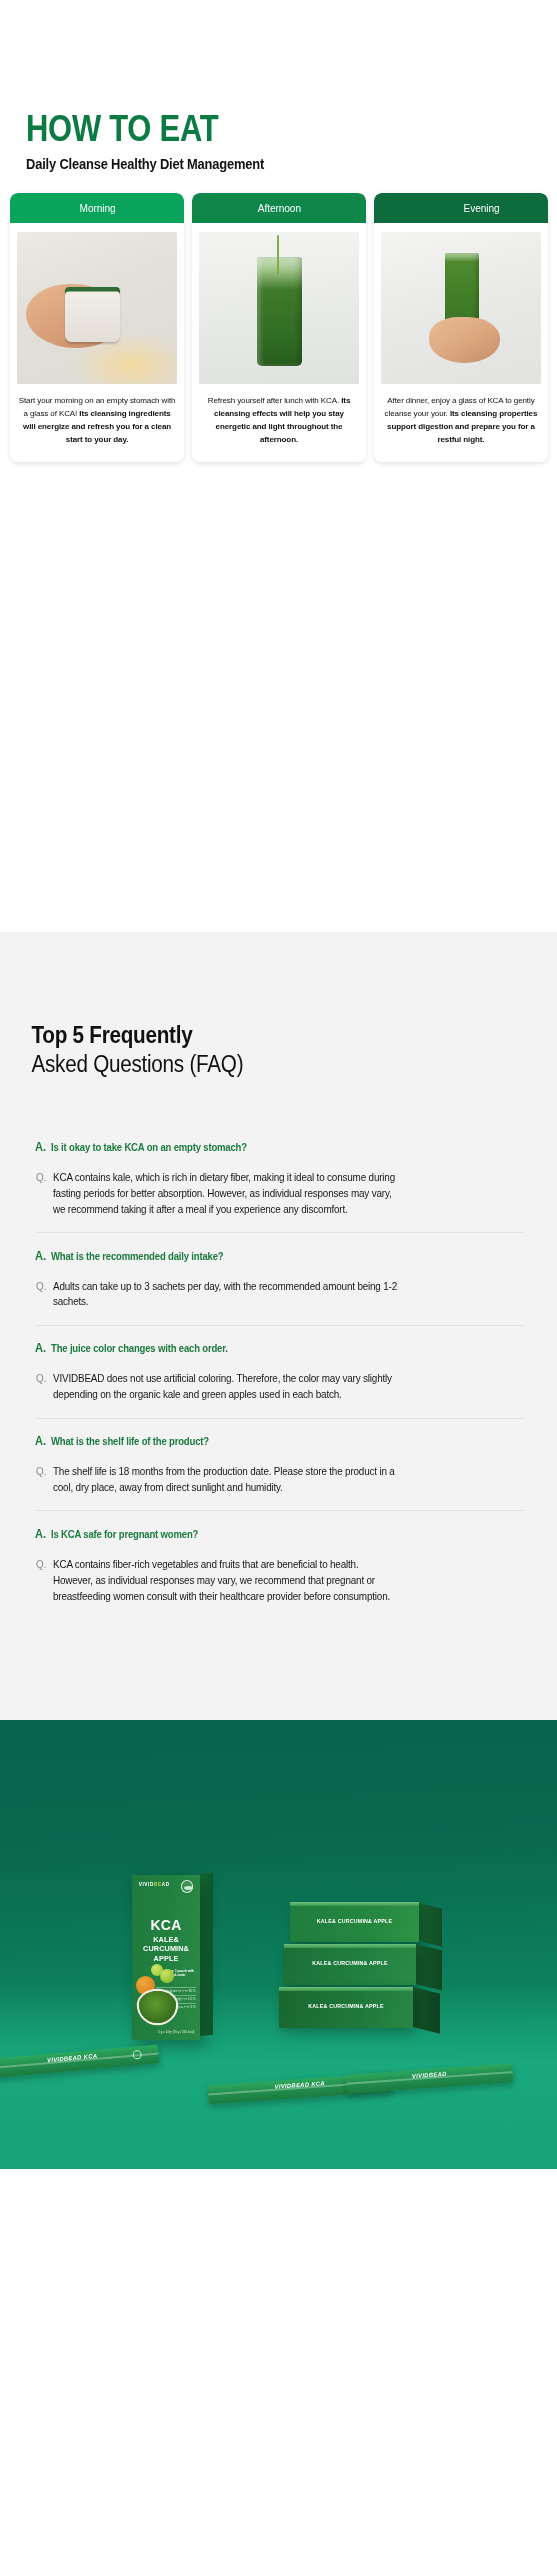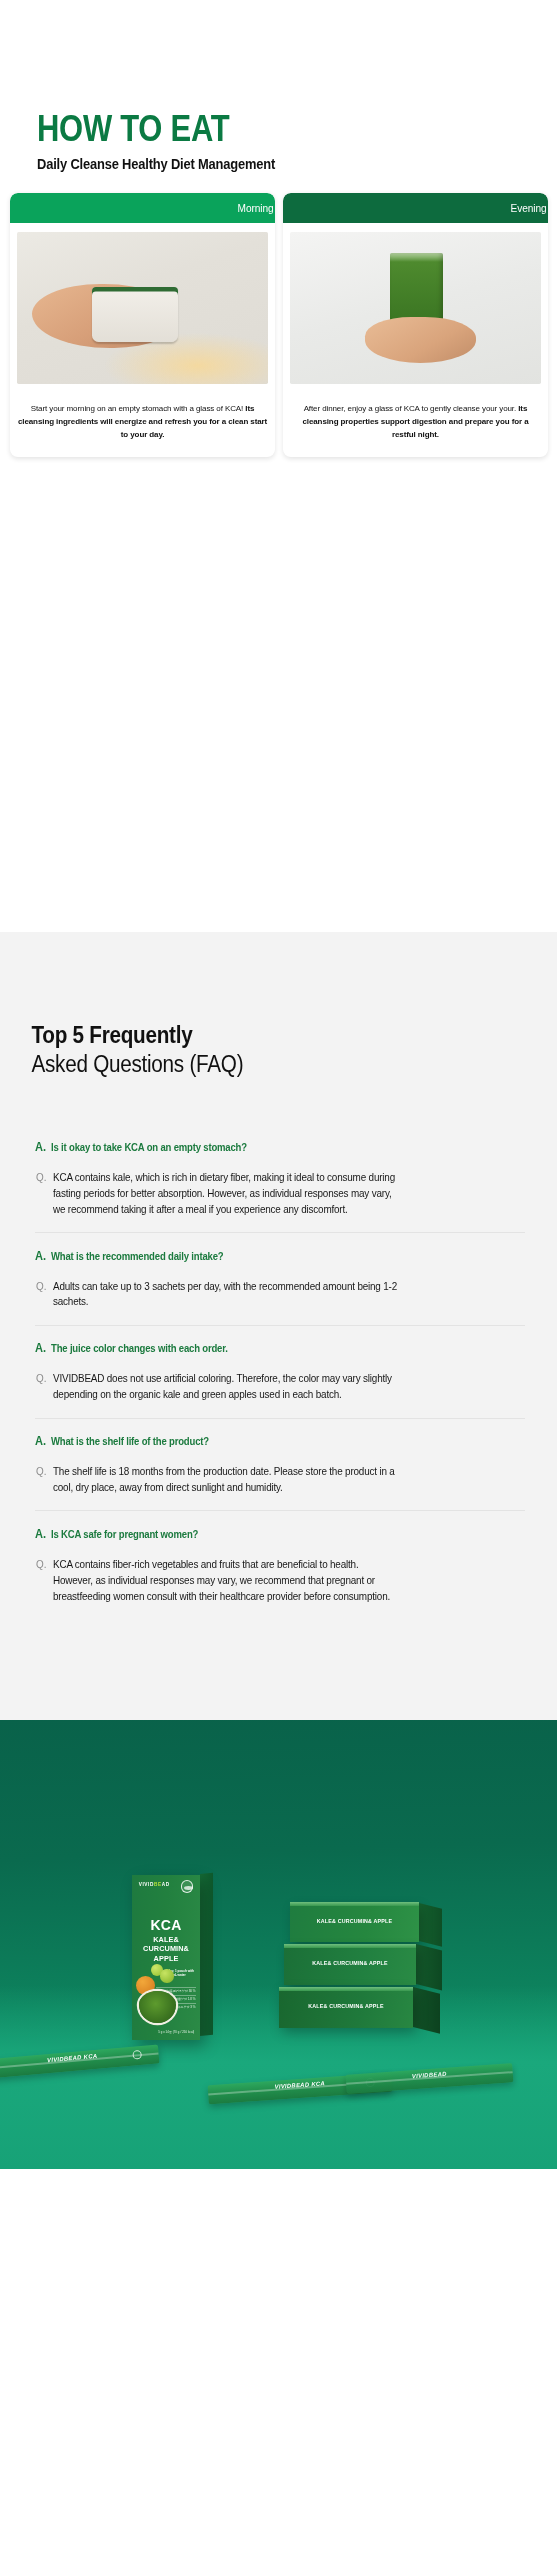"HOW TO EAT" .title-wrap { padding-left: 37px -> 26px }
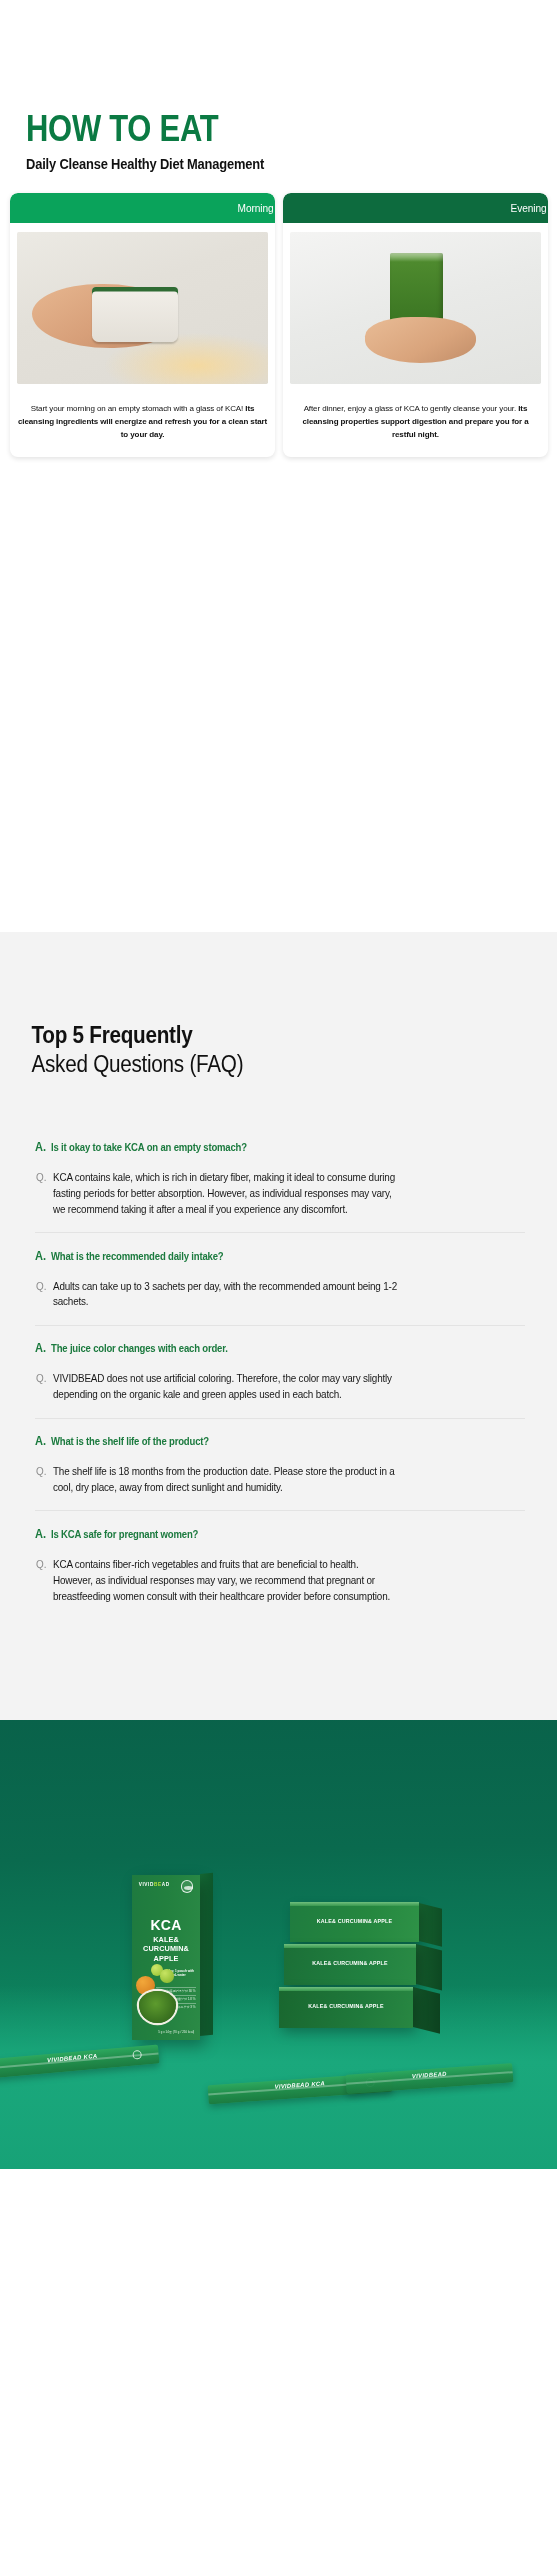"Morning" .card-head { justify-content: flex-end -> center }
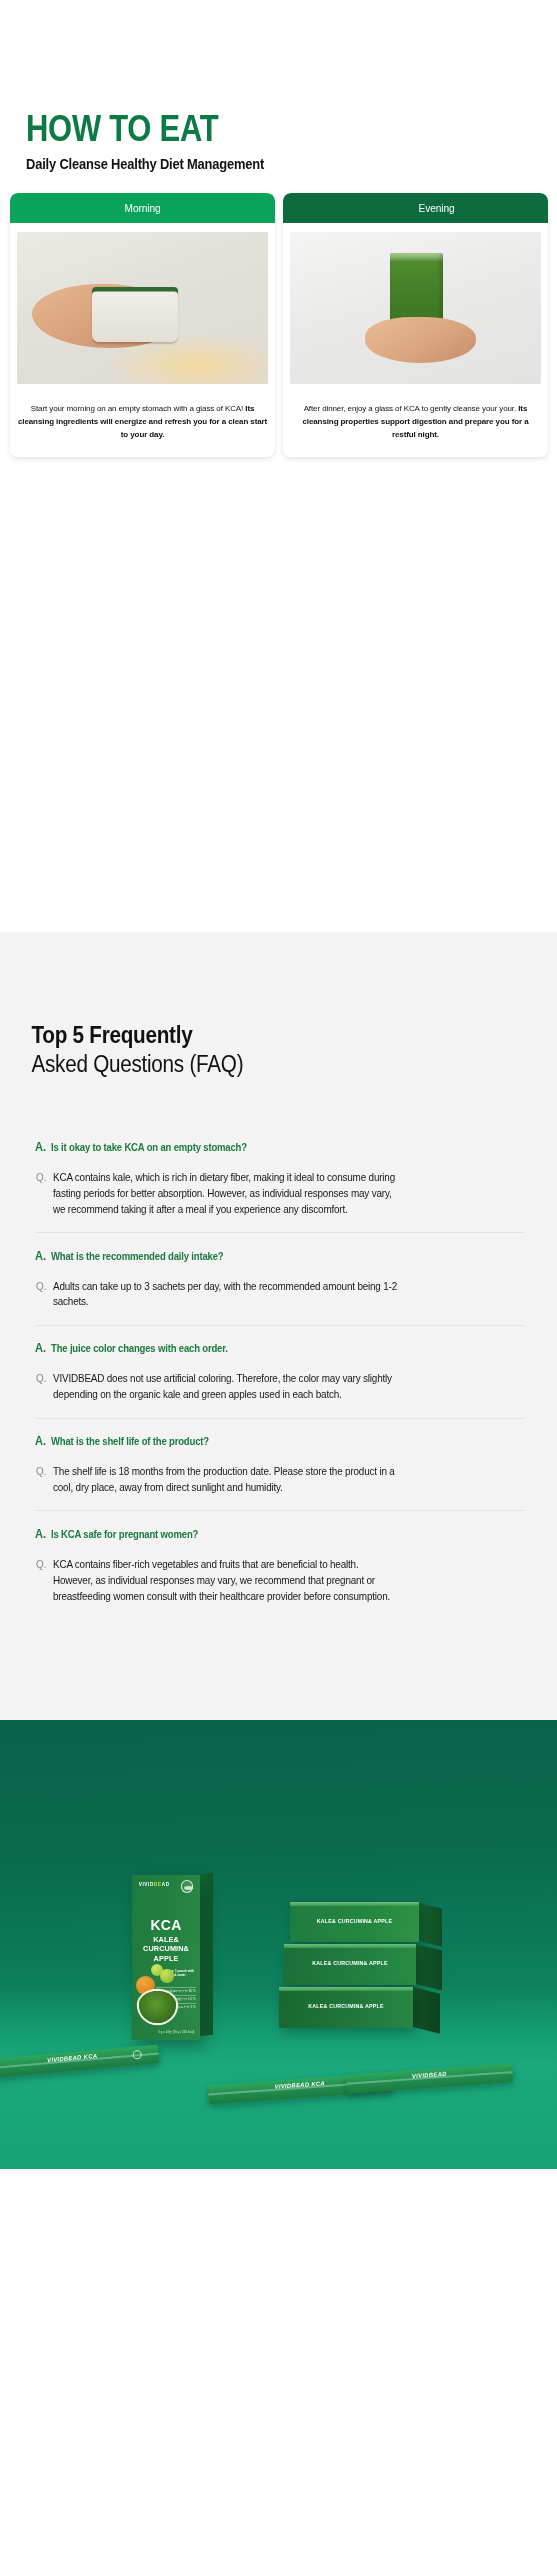"Afternoon" div.card { html: none -> <div> <div> <span>Afternoon</span> </div> <div></div> <div> <span>Refresh yourself after lunch with KCA.</span> <span>Its cleansing effects will help you stay energetic and light throughout the afternoon.</span> </div> </div> }
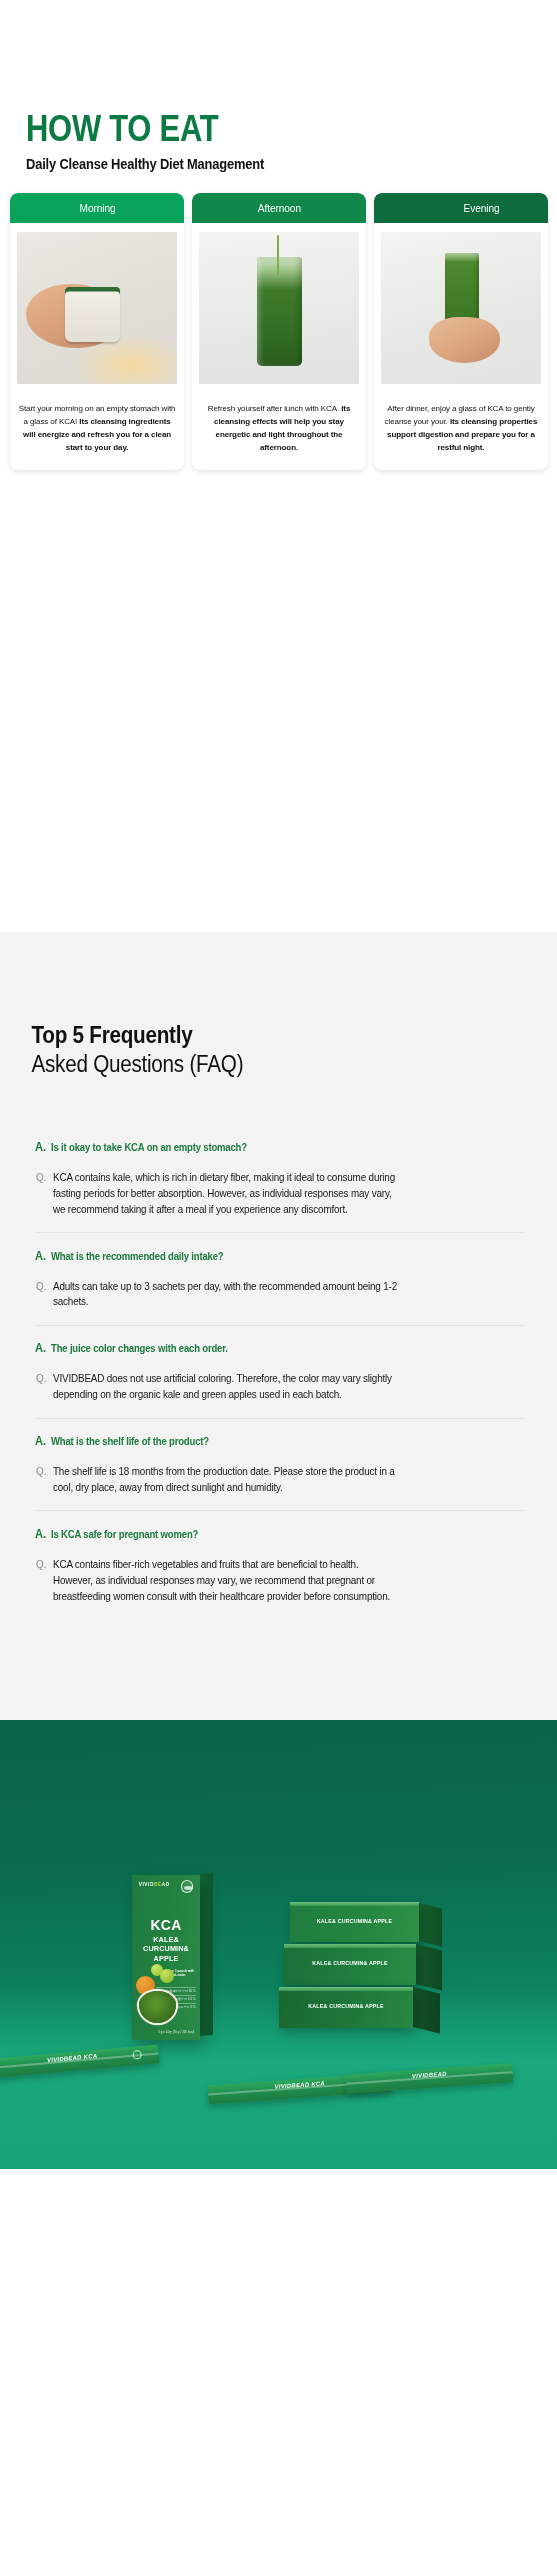"Start your morning on an" .card-body { margin-top: 19px -> 11px }
